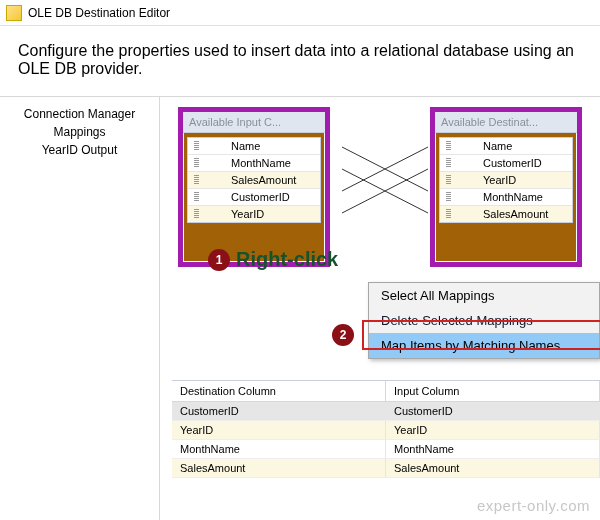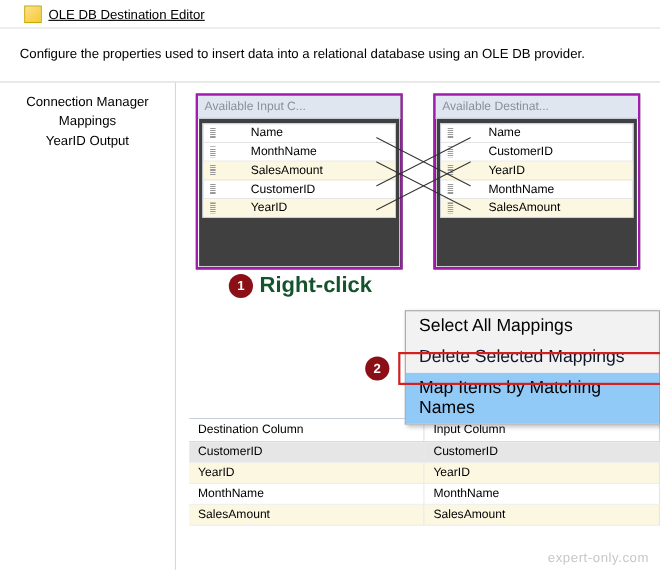"OLE DB Destination Editor" .titlebar { padding: 0 22px -> 0 6px; text-decoration: underline -> none }
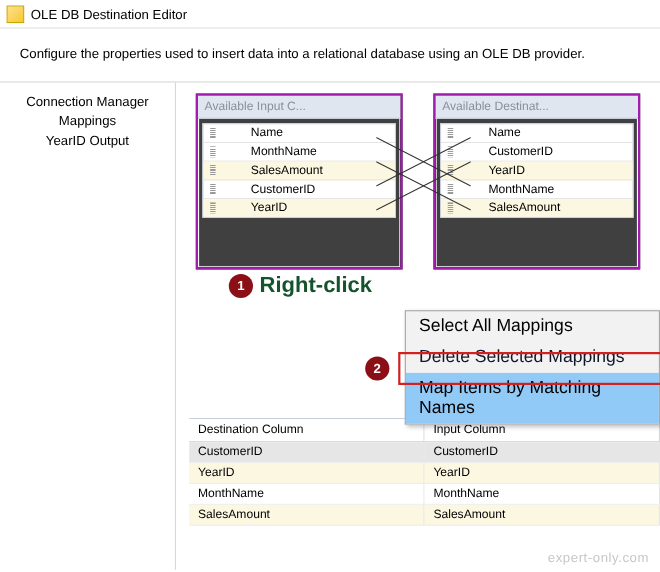"Configure the properties used to" .description { font-size: 12px -> 16px }
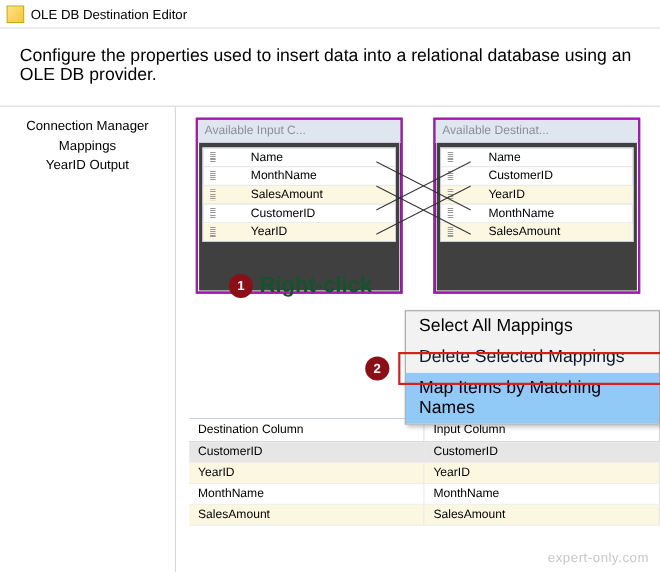"Available Input C..." .col-box { background: #404040 -> #a16207; border: 2px solid #a21caf -> 5px solid #a21caf; width: 188px -> 152px }
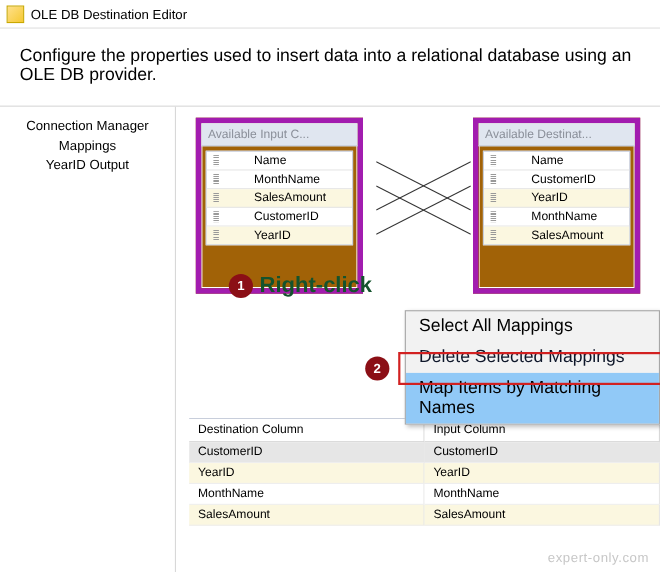"Select All Mappings" .context-menu .mi { font-size: 16px -> 13px }
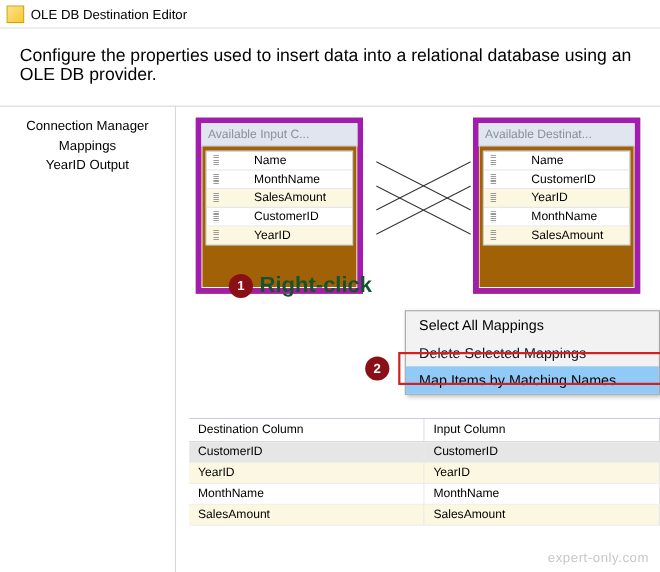"expert-only.com" .watermark { font-size: 12px -> 15px }
